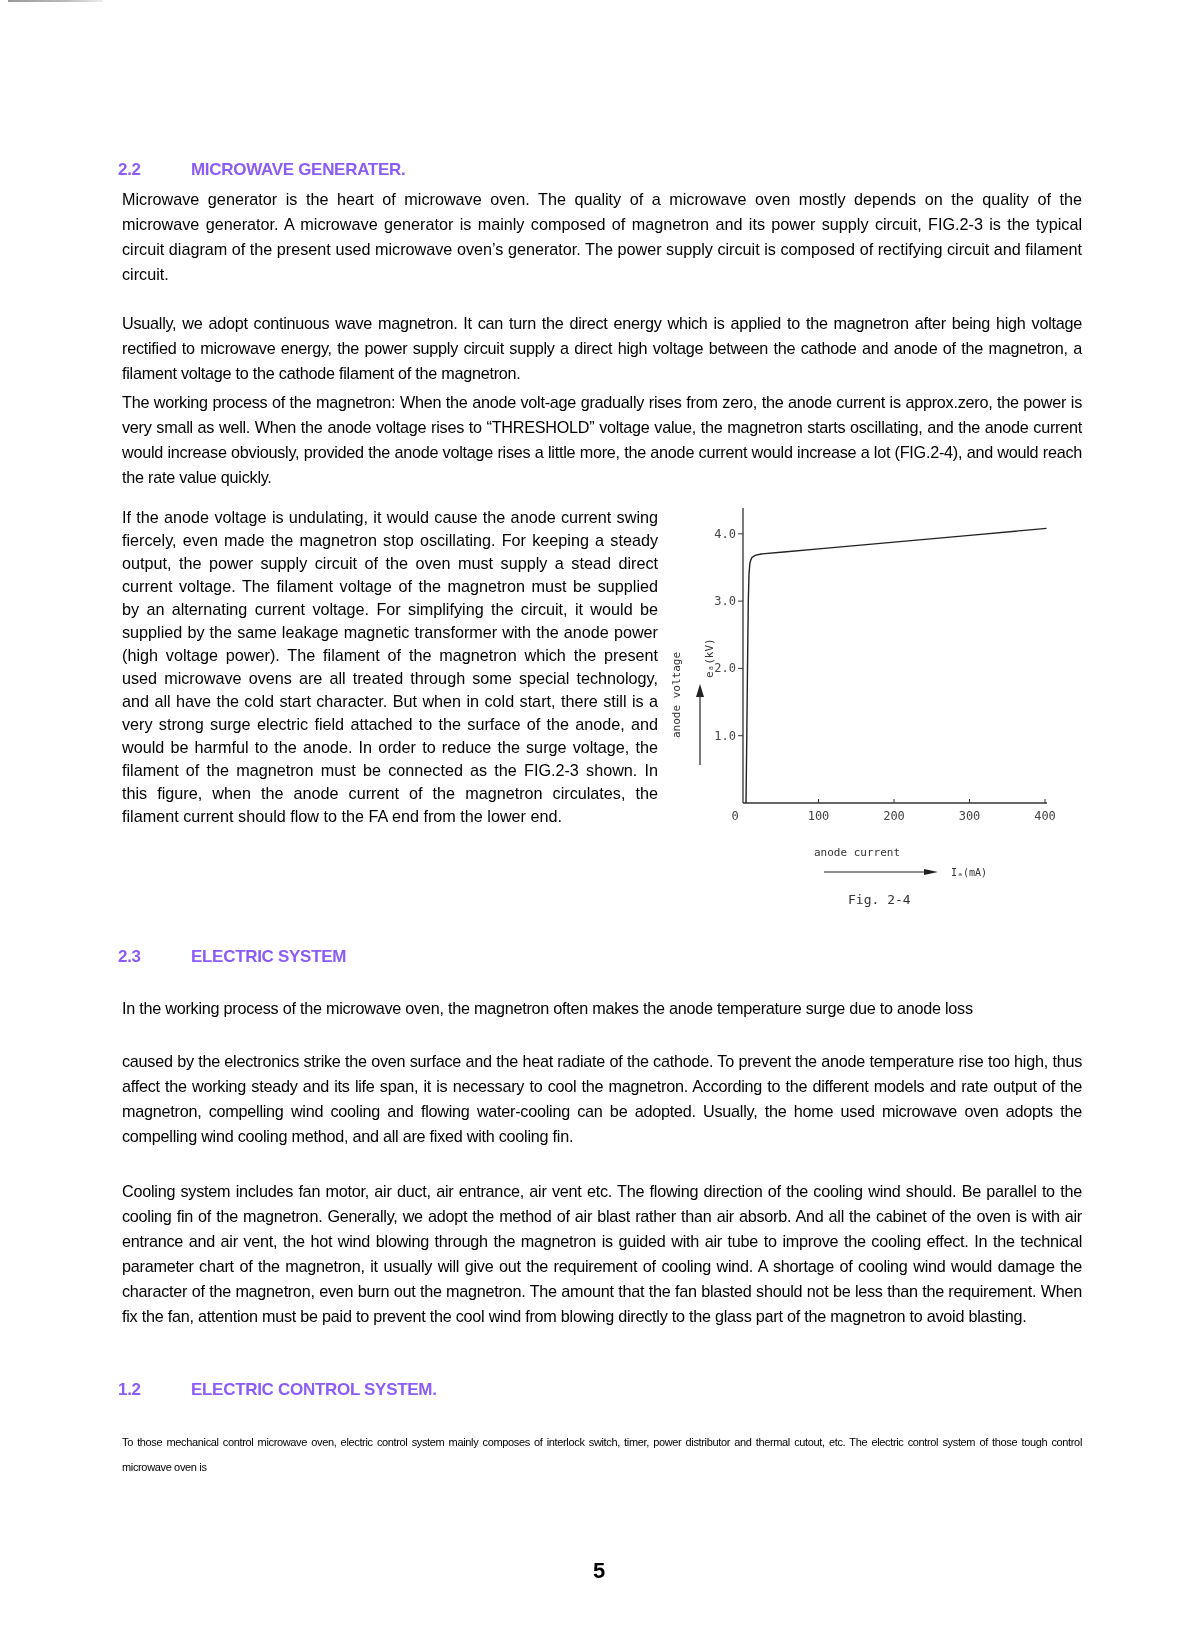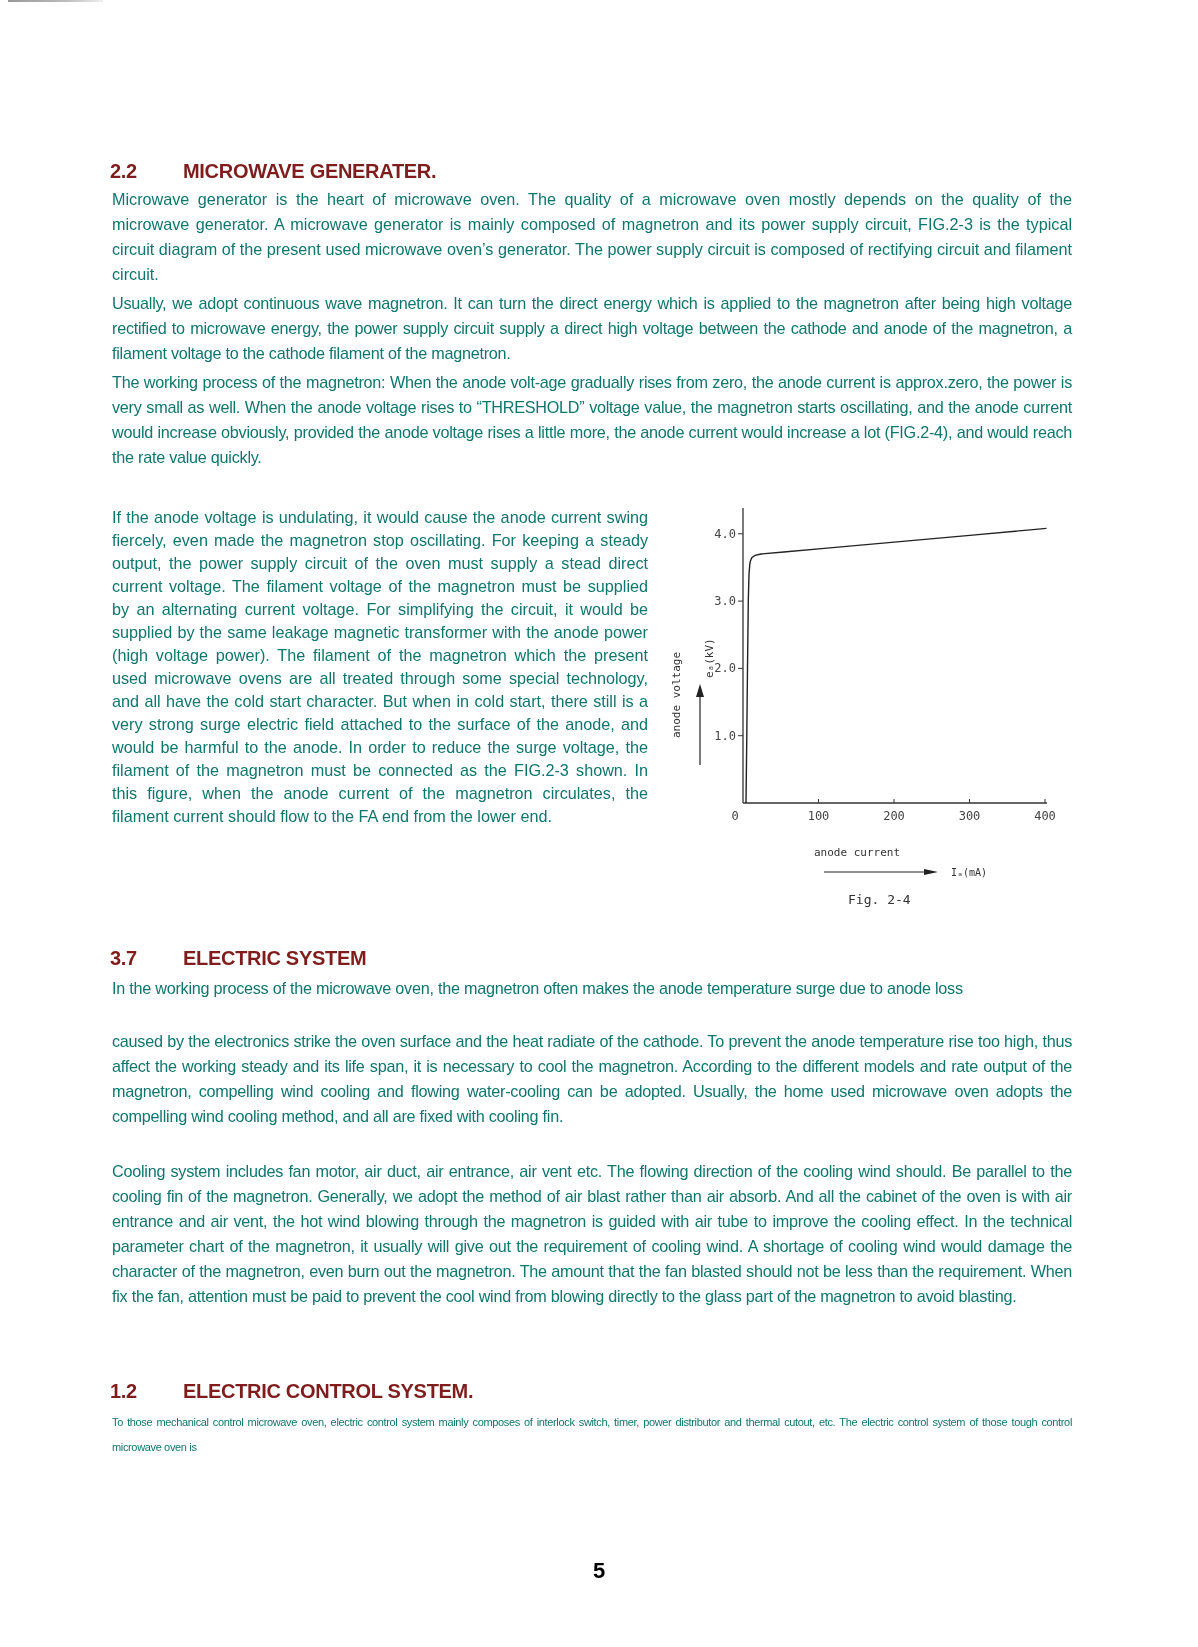"2.2 MICROWAVE GENERATER." .heading { color: #7f1d1d -> #8b5cf6; font-size: 20px -> 17px; left: 110px -> 118px }
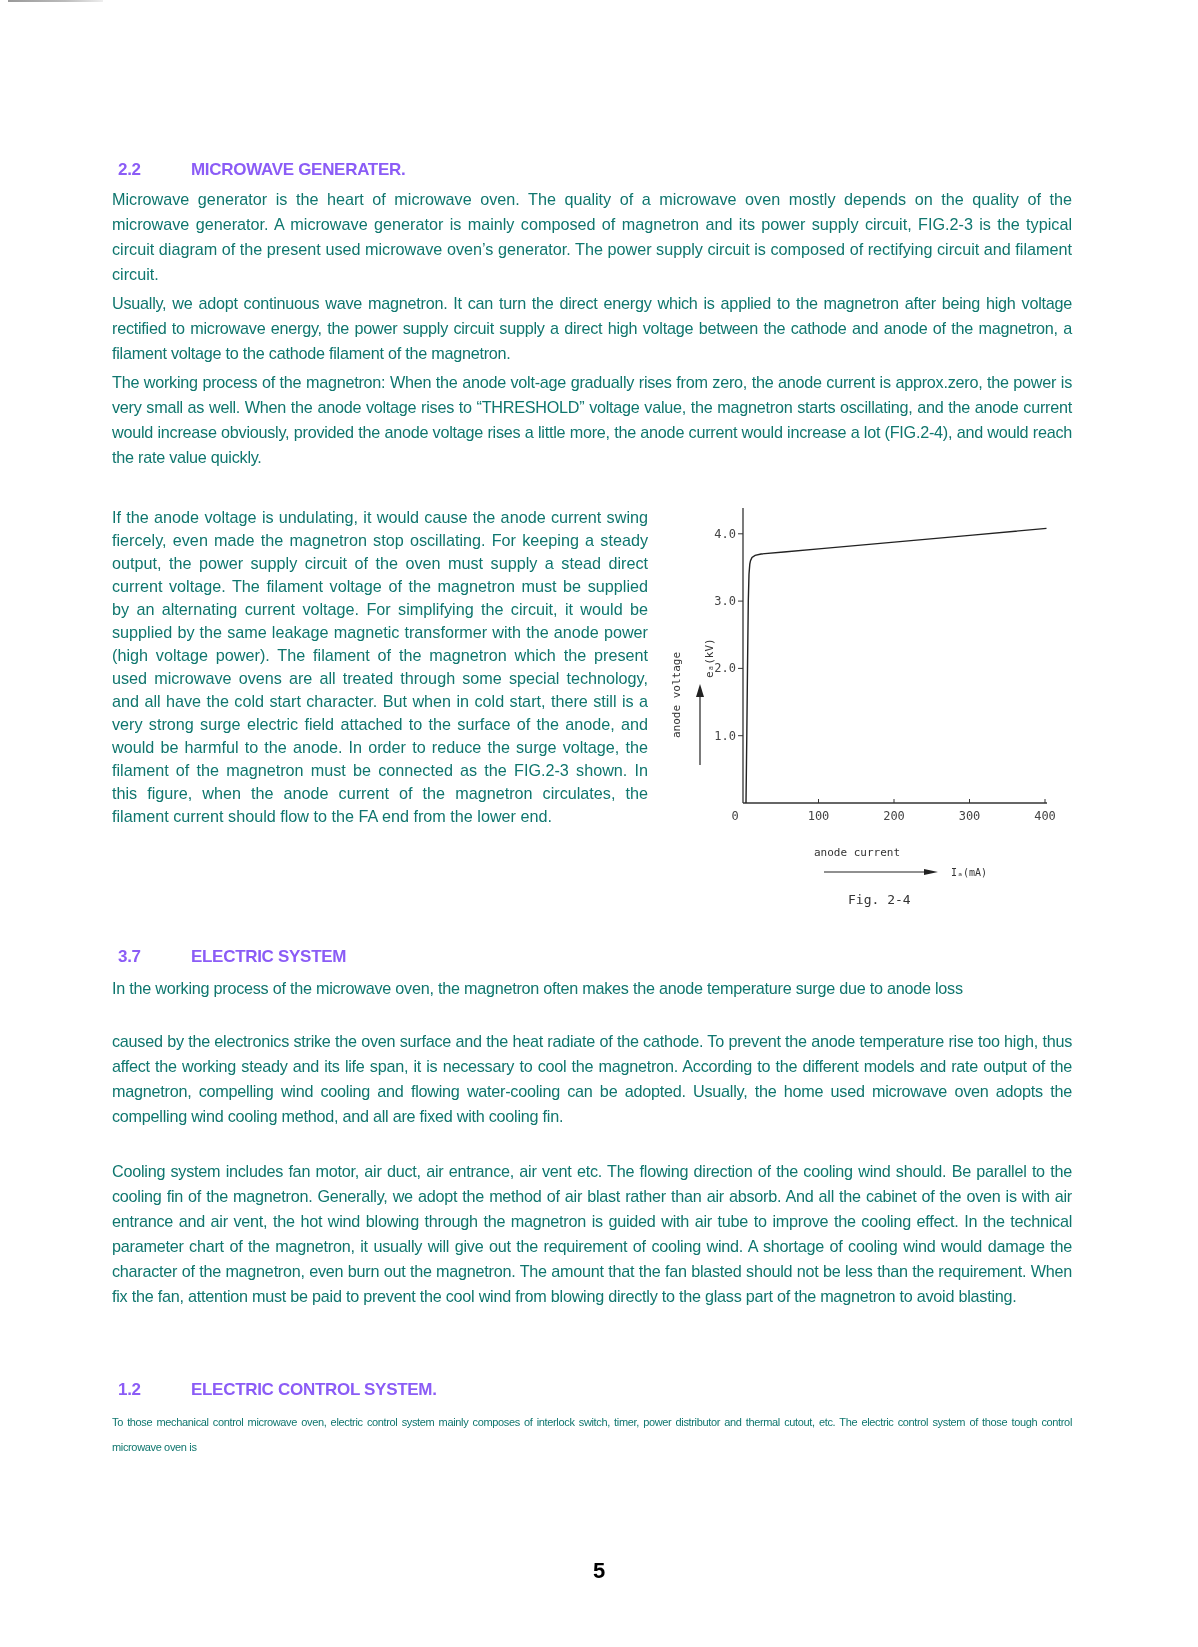"Microwave generator is the heart" .para { color: #0f766e -> #000000; left: 112px -> 122px }
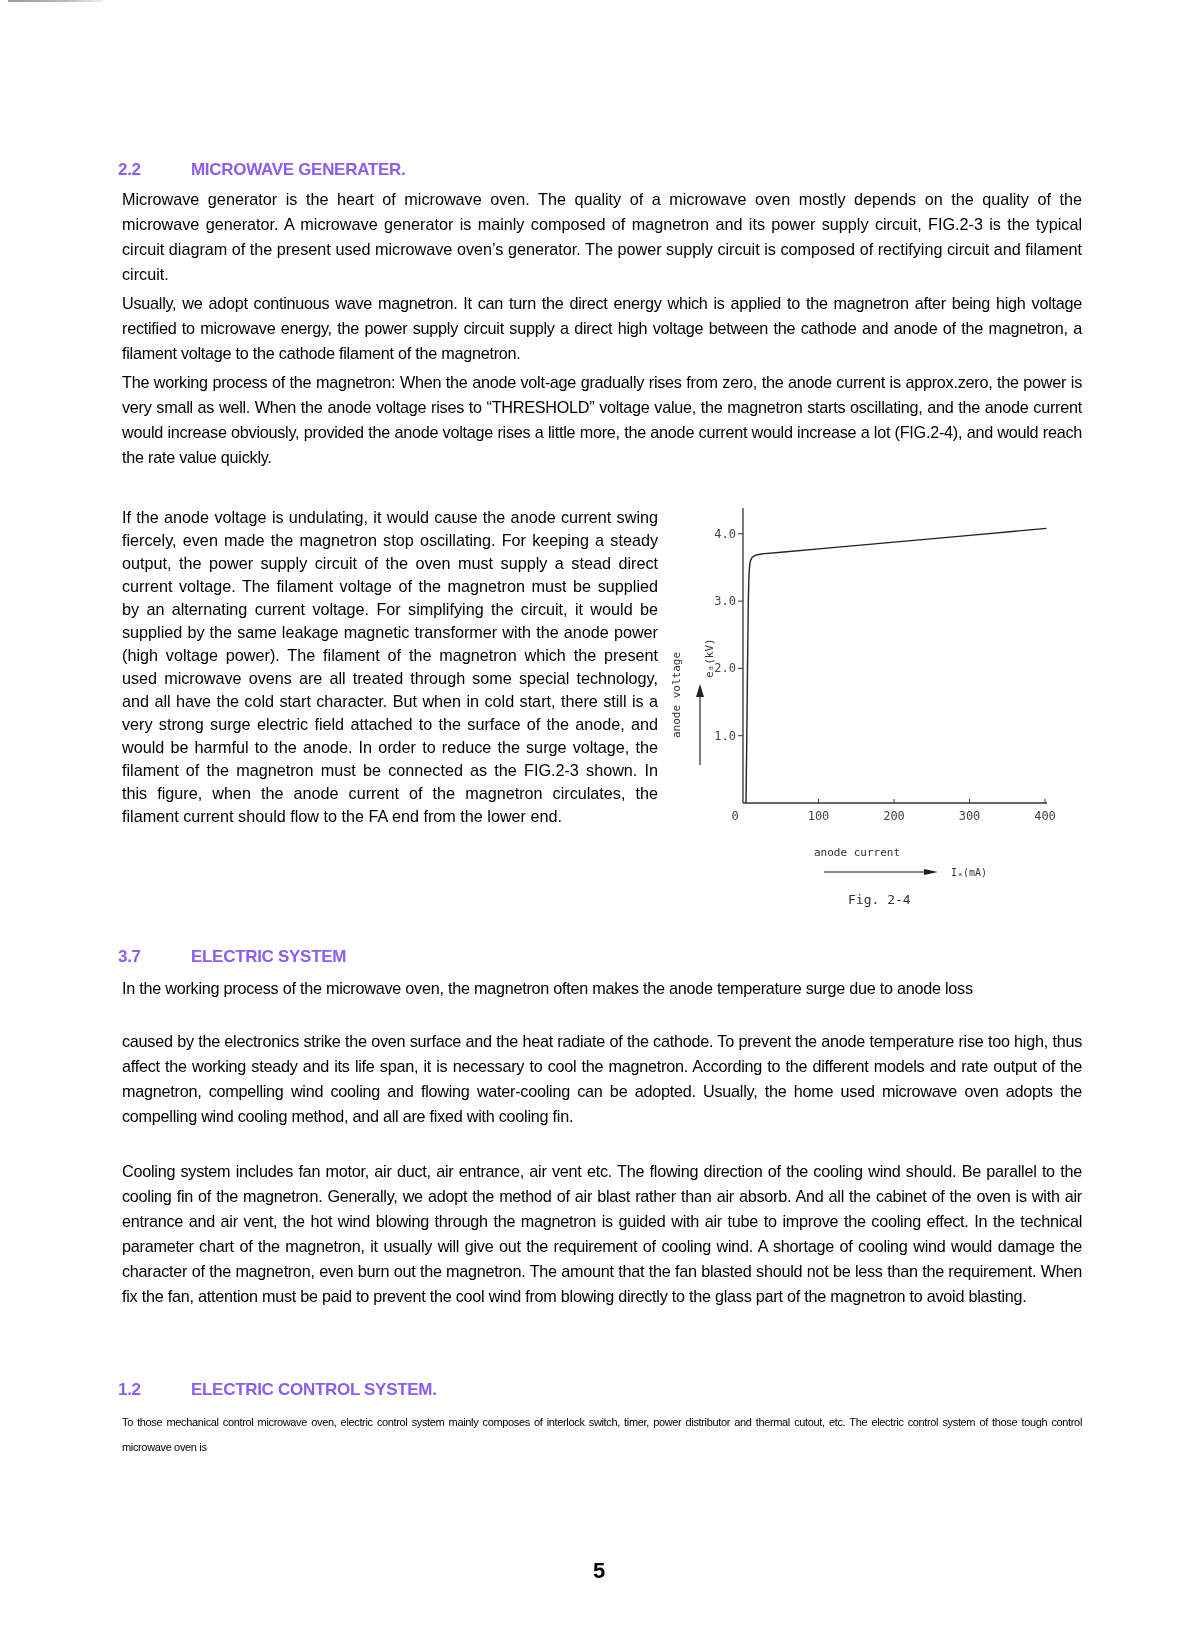"Usually, we adopt continuous wave" .para.cond { margin-top: none -> 20px }
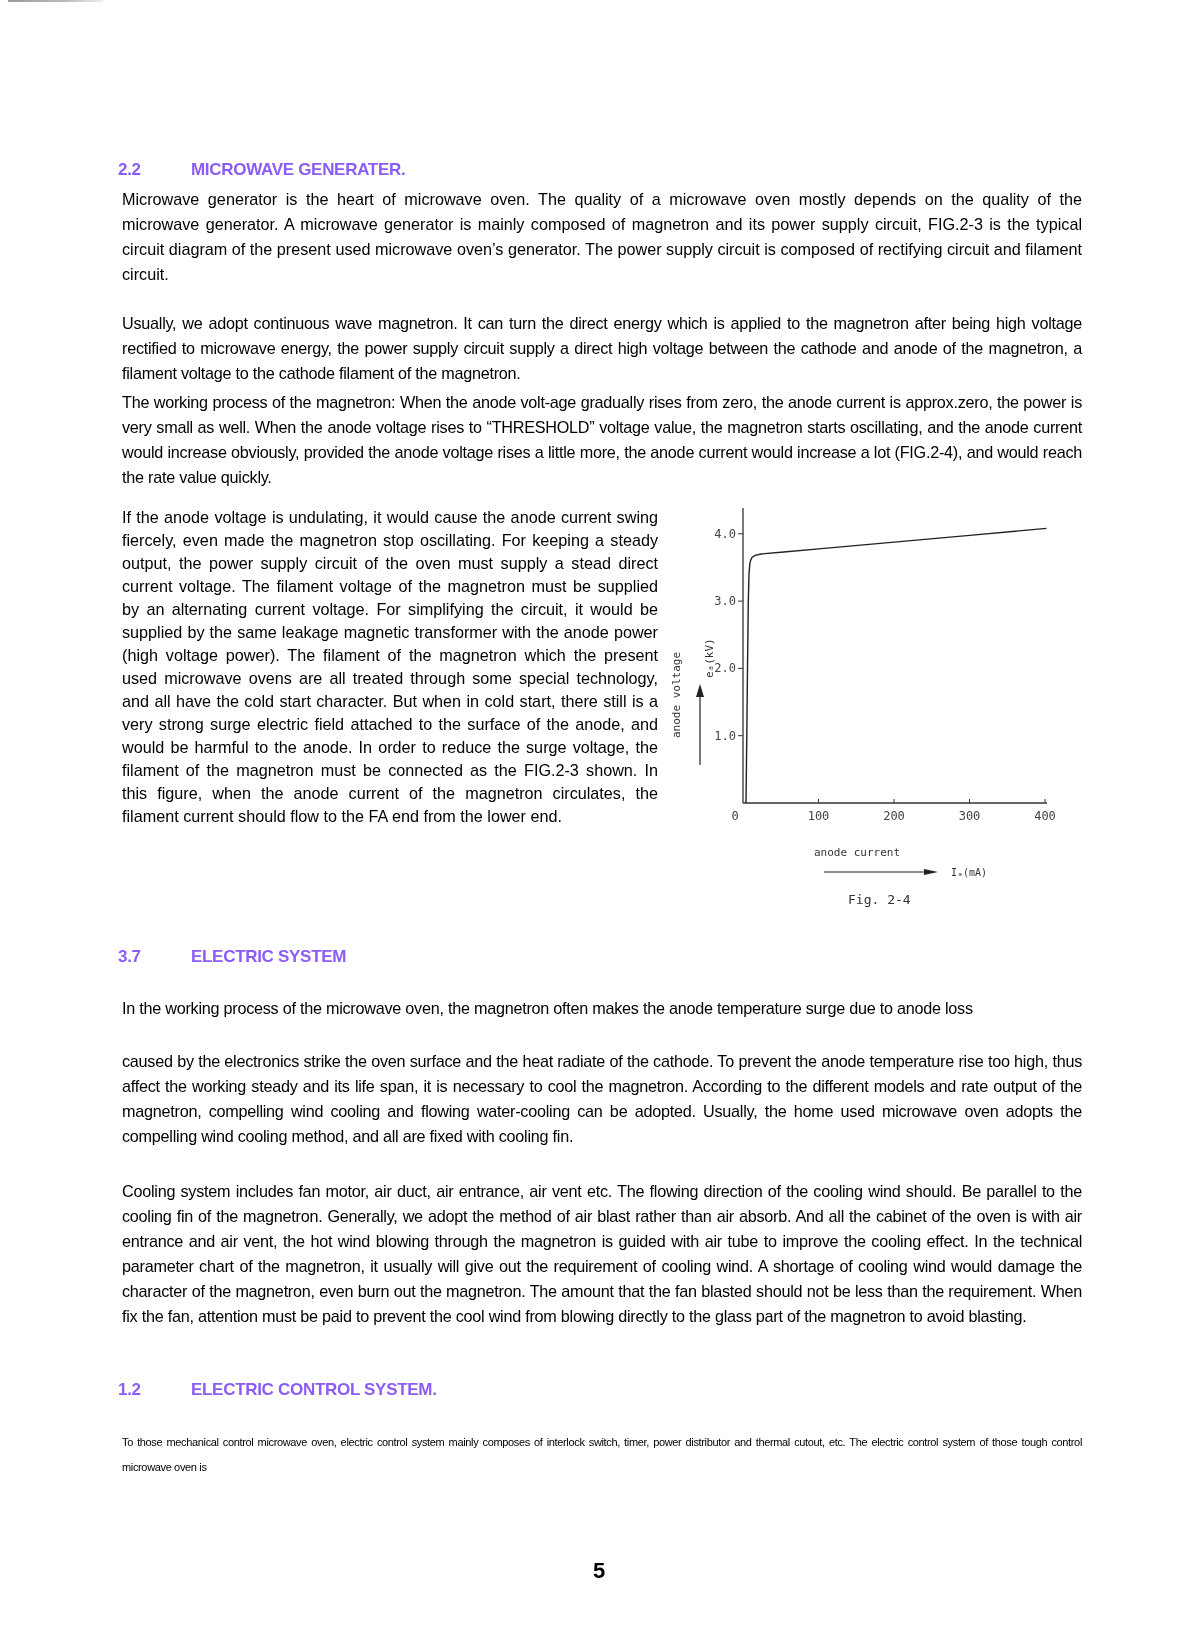"3.7" span.num { text: 3.7 -> 2.3 }
